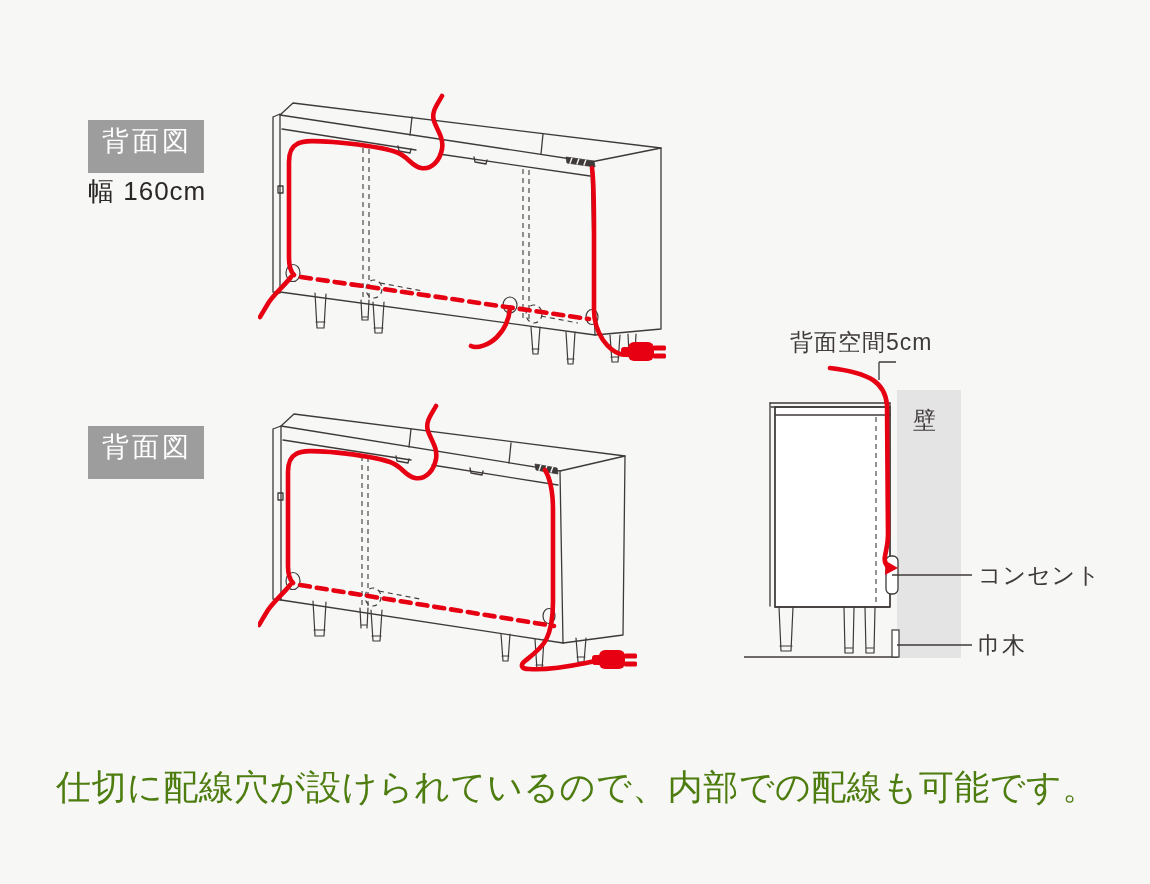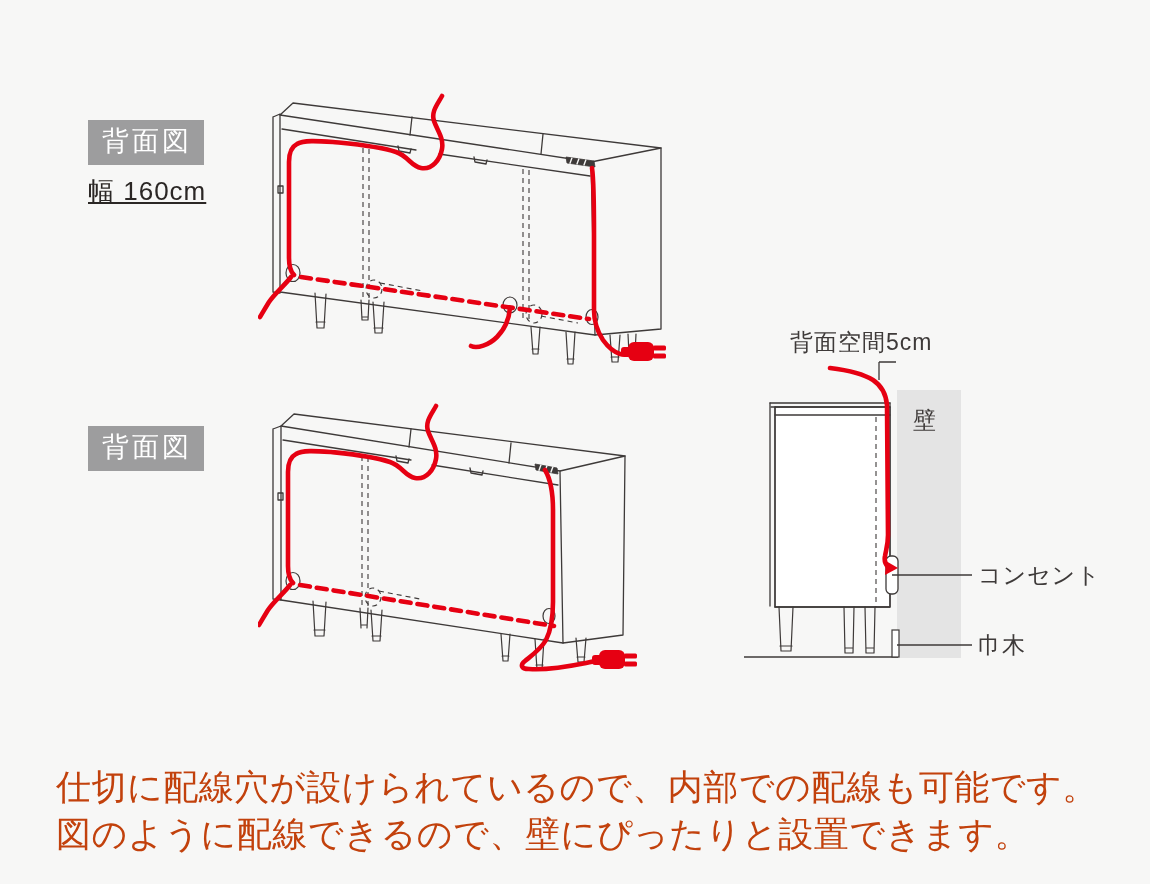"背面図" .chip { padding: 7px 12px 8px 14px -> 7px 12px 16px 14px }
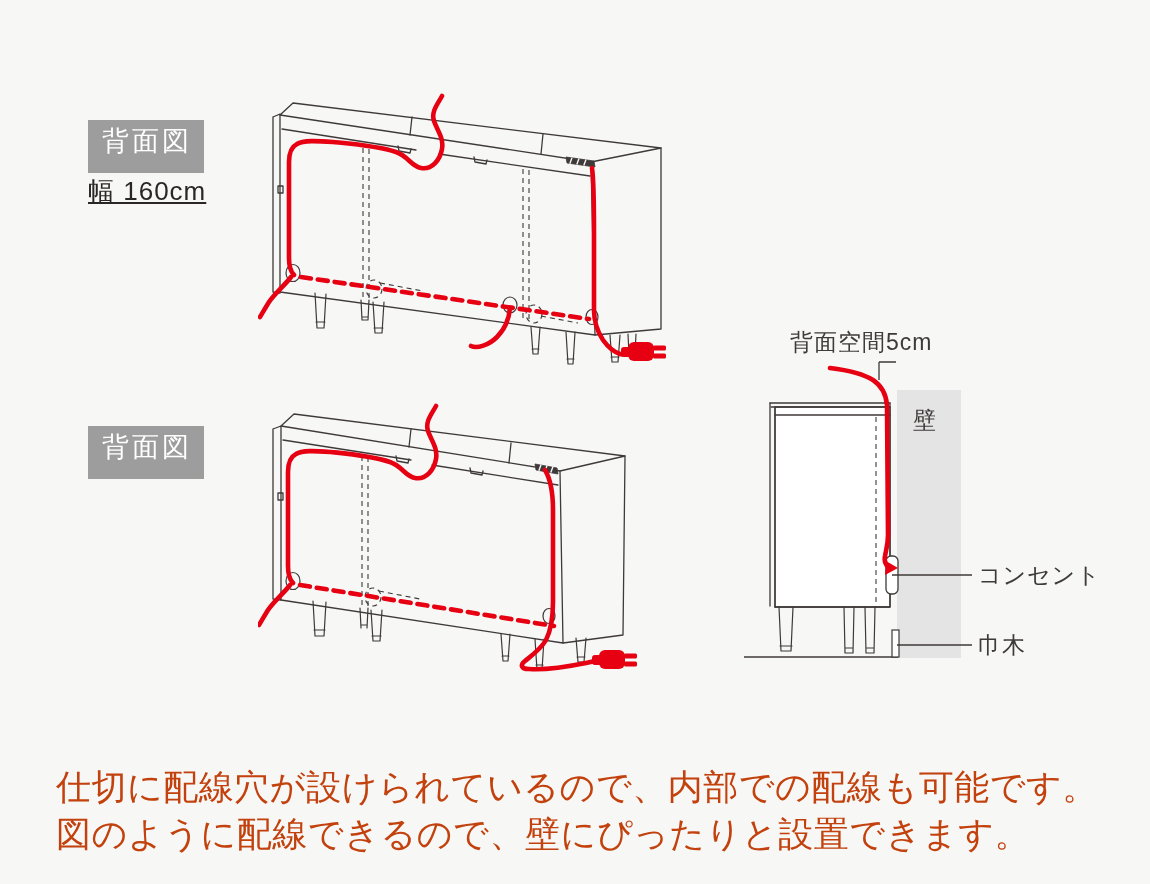"幅 160cm" .width-label { text-decoration: underline -> none }
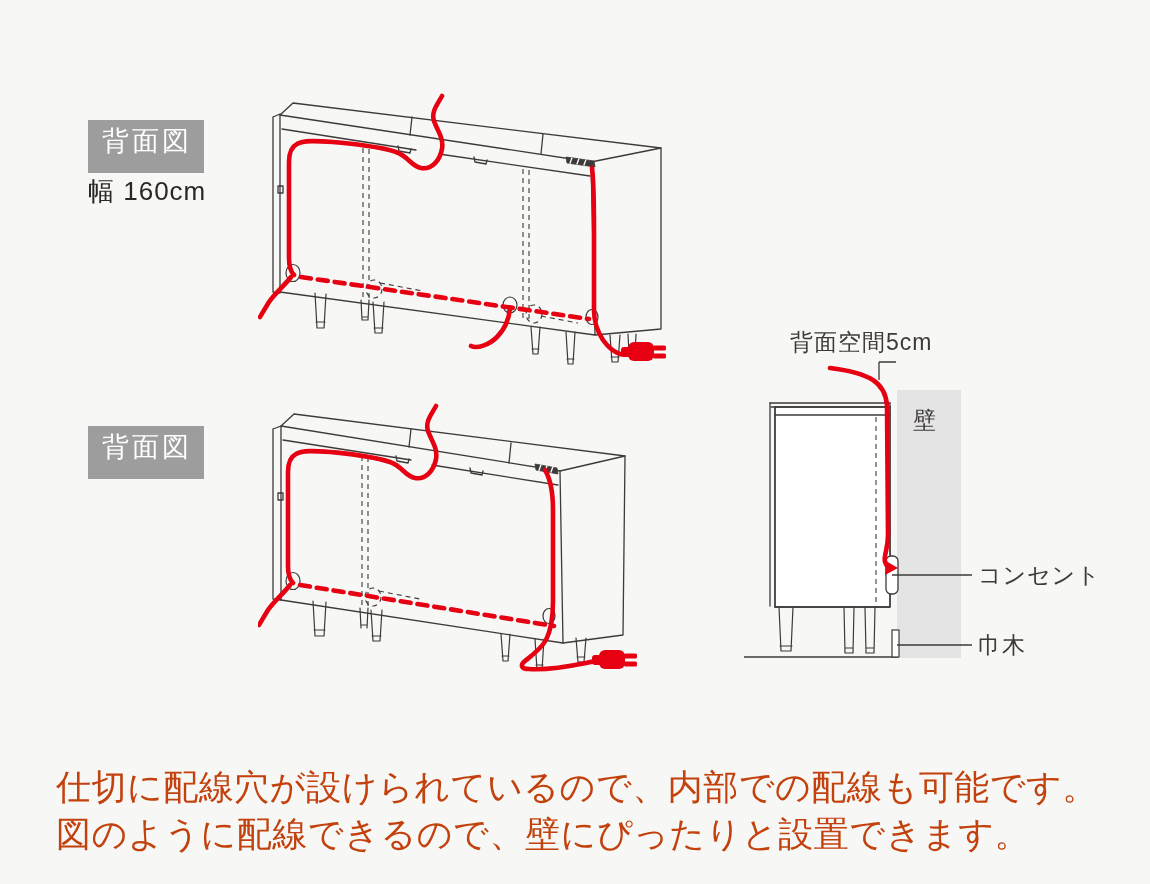"仕切に配線穴が設けられているので、内部での配線も可能です。" .caption { color: #c2410c -> #4d7c0f }
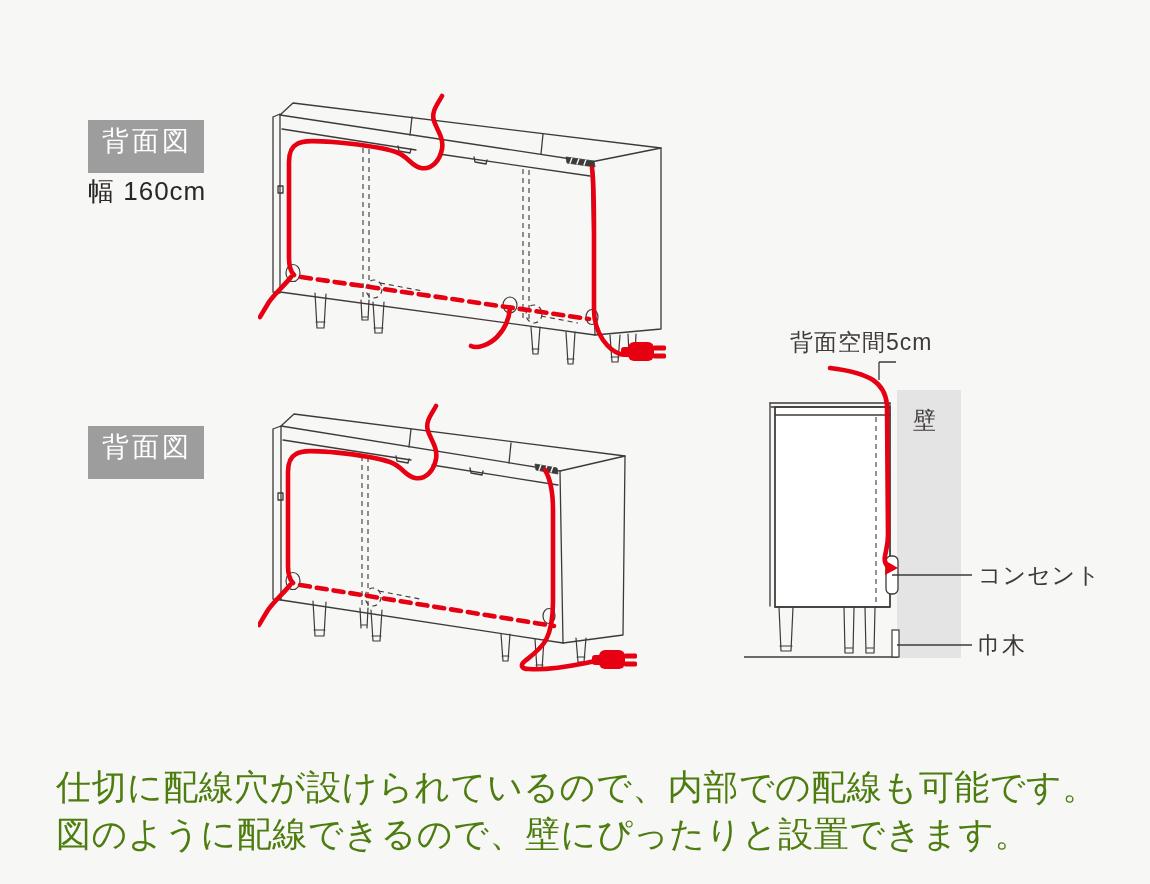"図のように配線できるので、壁にぴったりと設置できます。" div { html: <div>図のように配線できるので、壁にぴったりと設置できます。</div> -> none }
